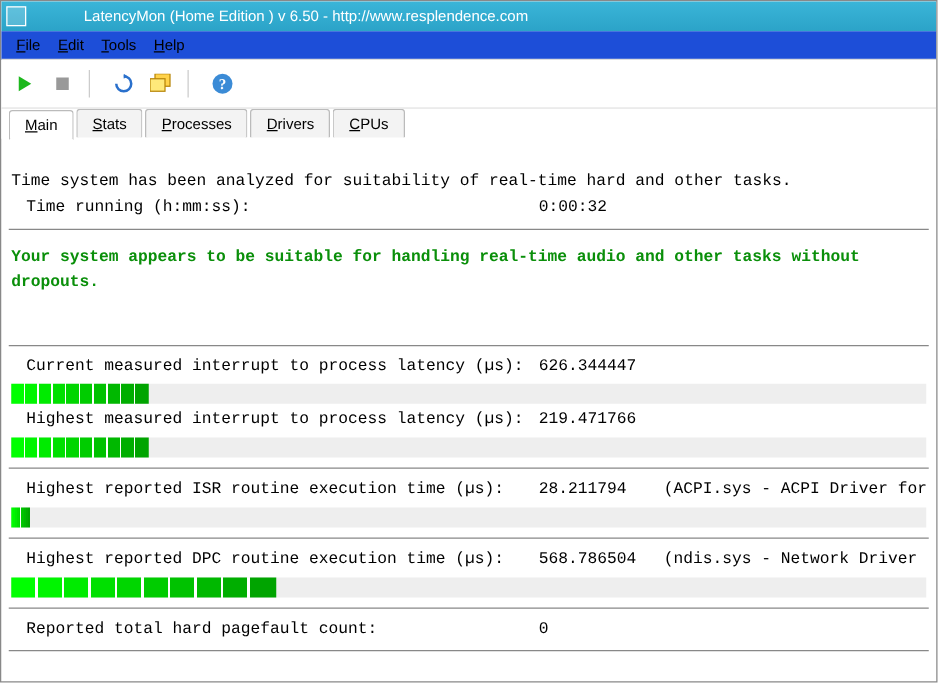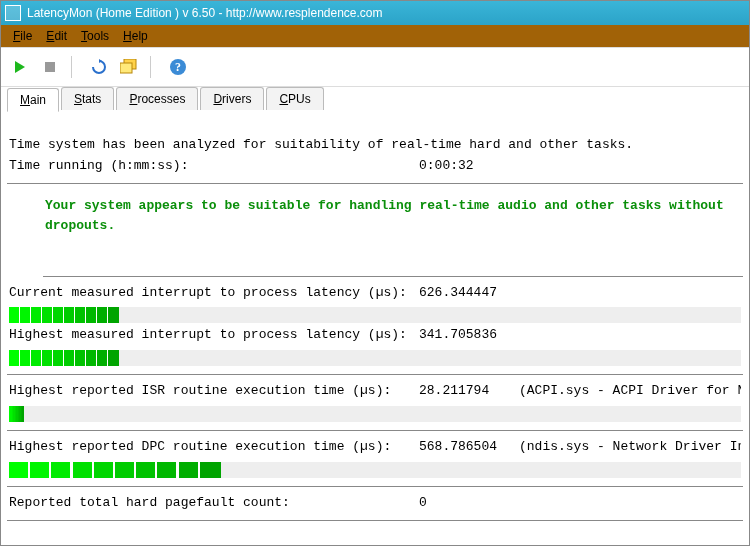"LatencyMon (Home Edition ) v" .titlebar { gap: none -> 40px }
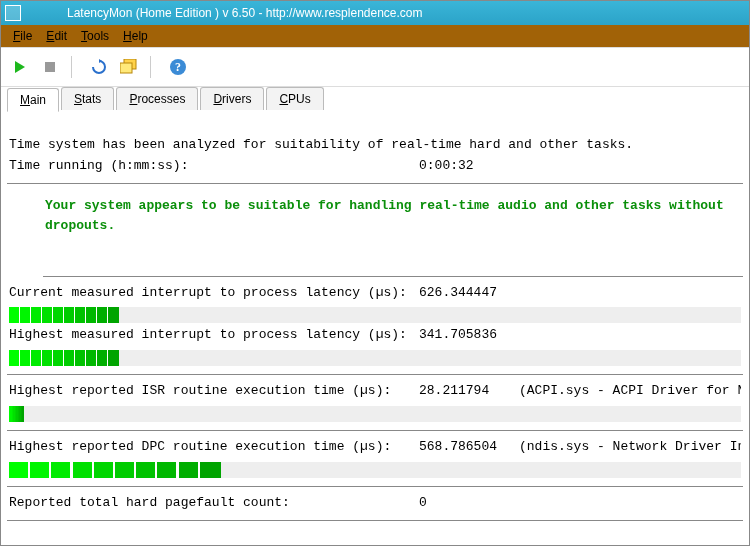"File" .menubar { background: #a16207 -> #1d4ed8 }
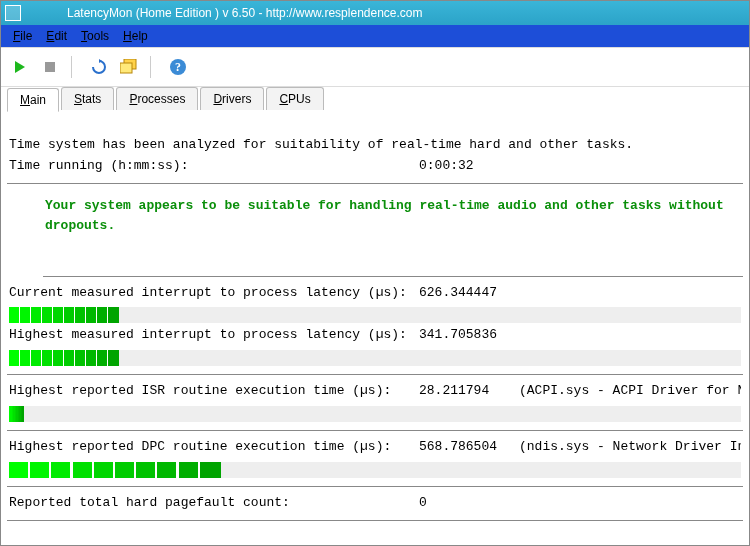"Time running (h:mm:ss):" .row .label { margin-left: none -> 12px }
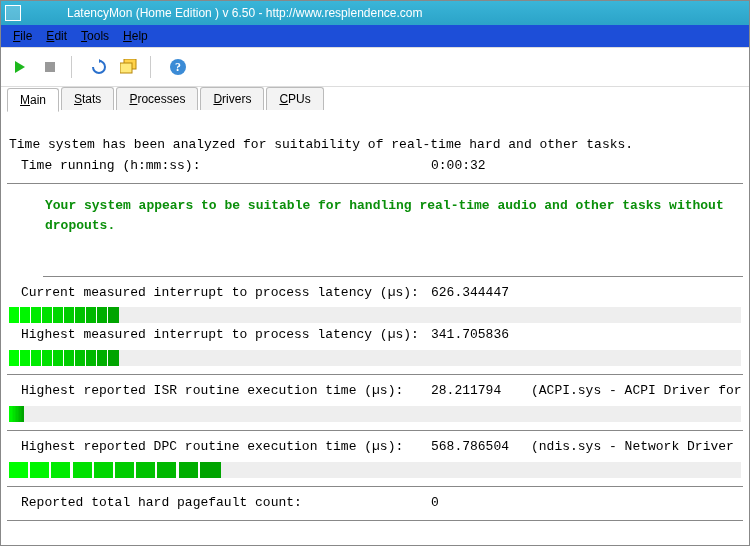"Your system appears to be" div.block { margin-left: 36px -> none }
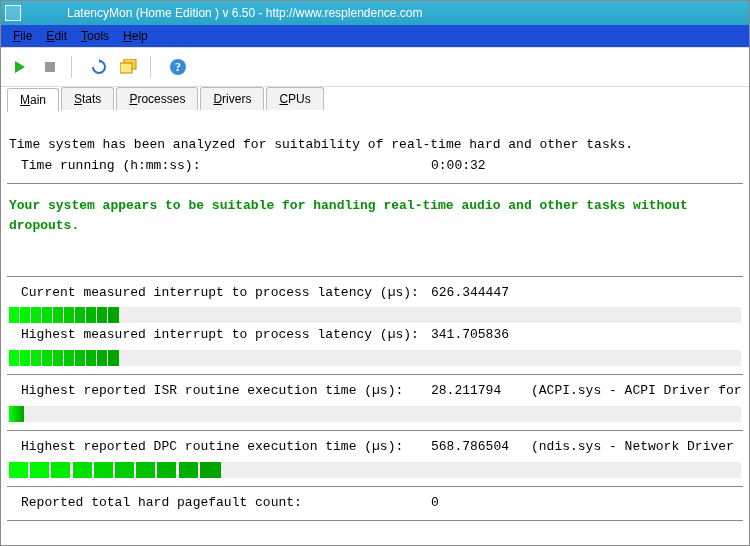"341.705836" span.value { text: 341.705836 -> 219.471766 }
